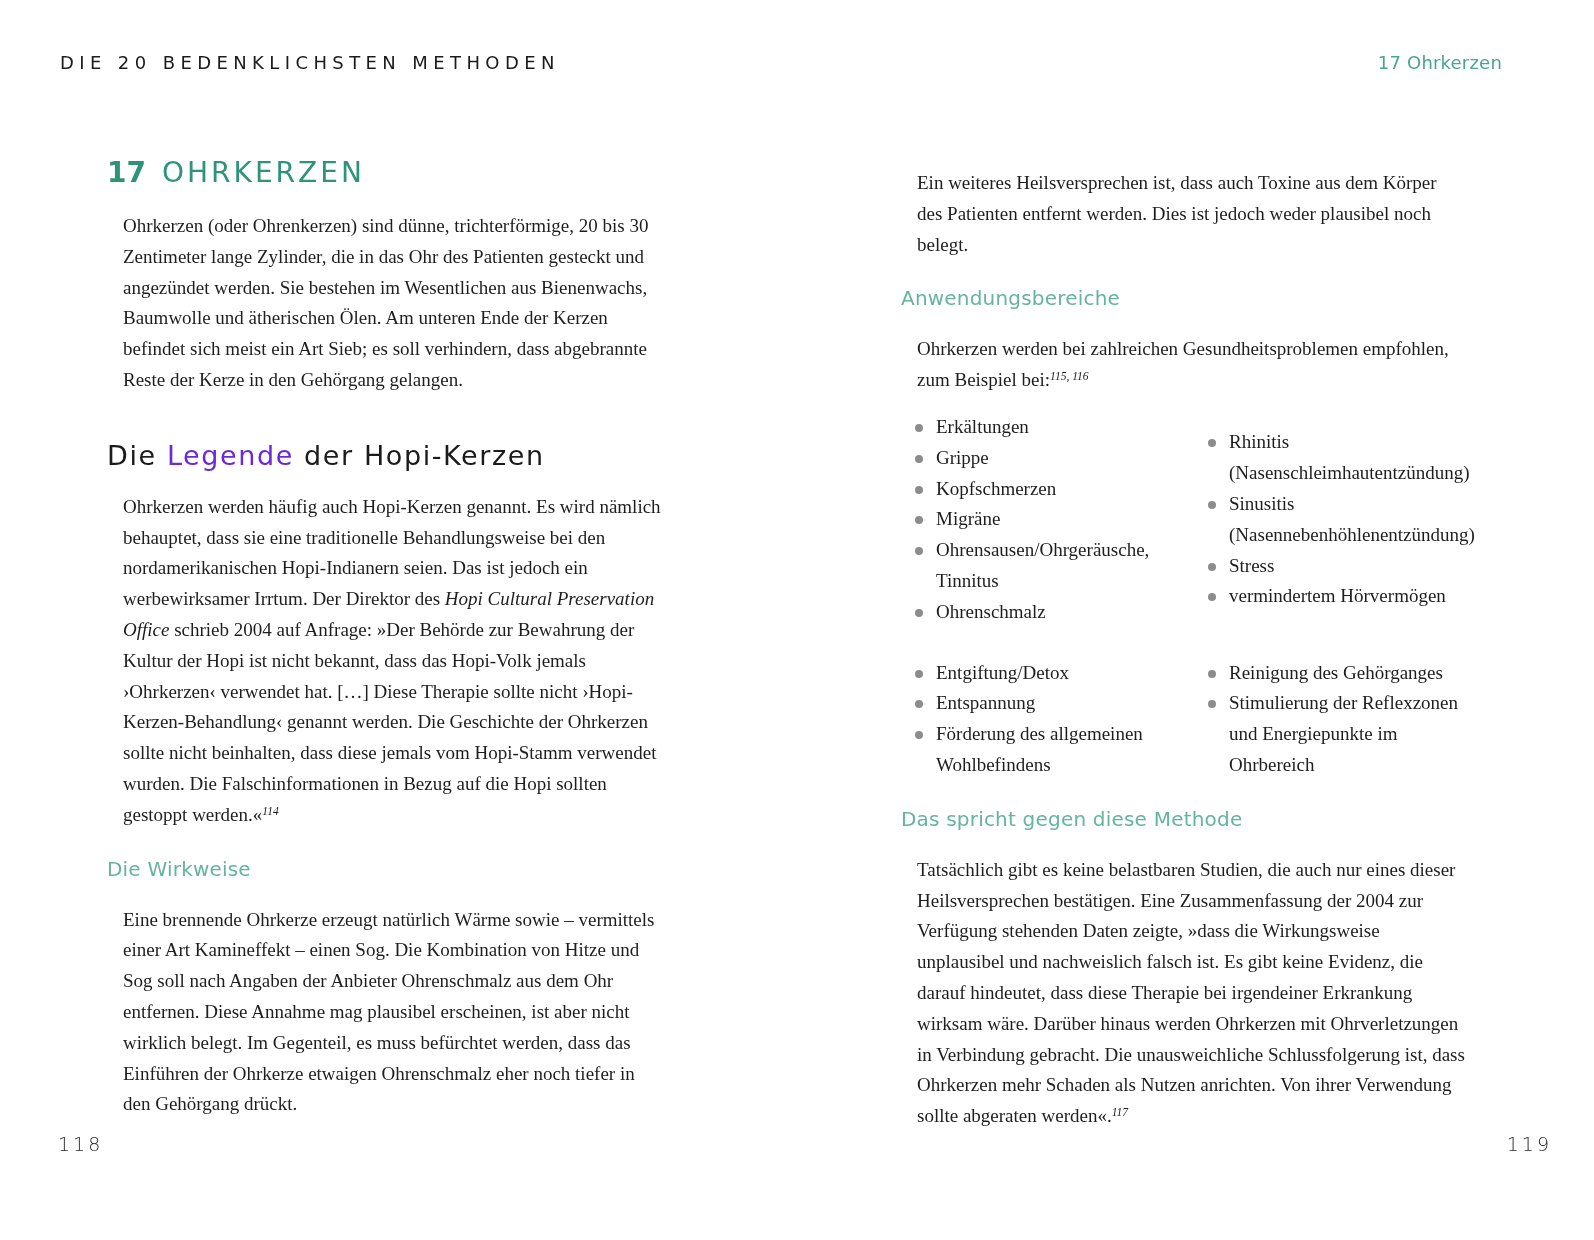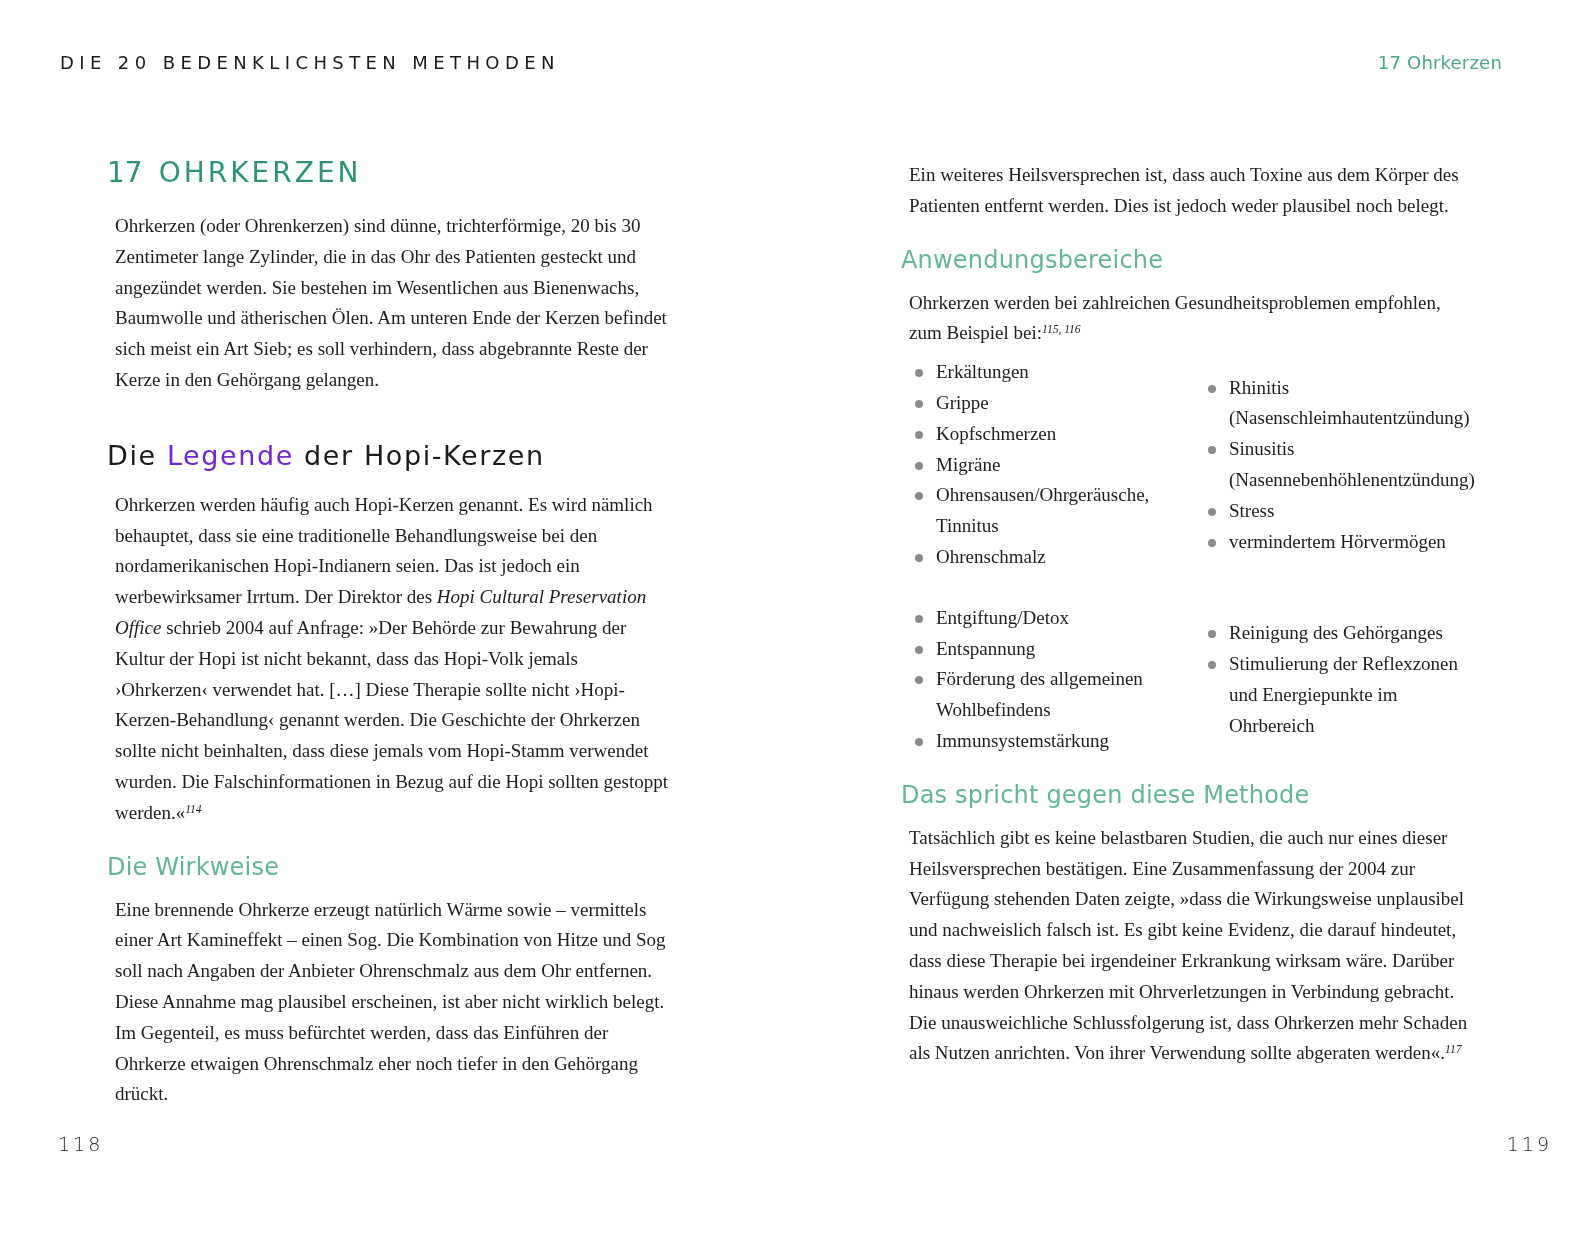"17" .chapter-title .num { font-weight: normal -> bold }
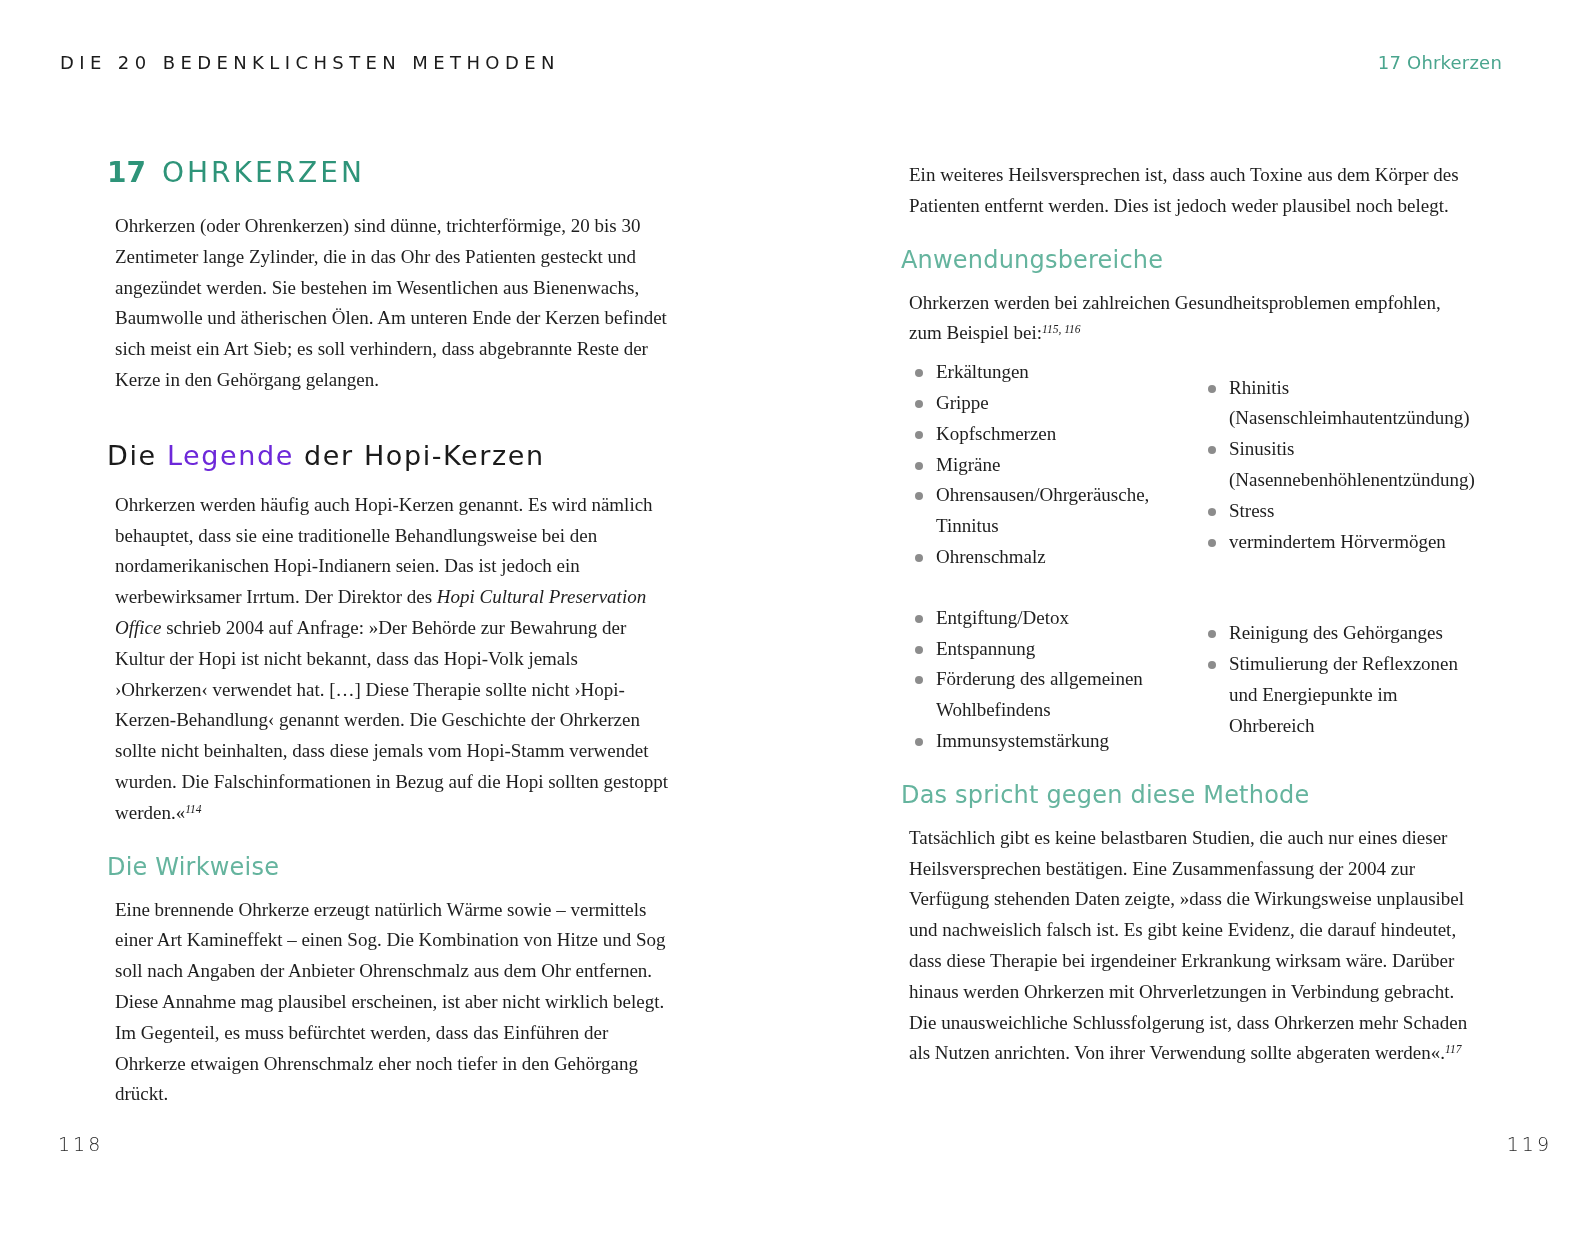"Ein weiteres Heilsversprechen ist, dass" p.body { margin: 8px -> 16px }
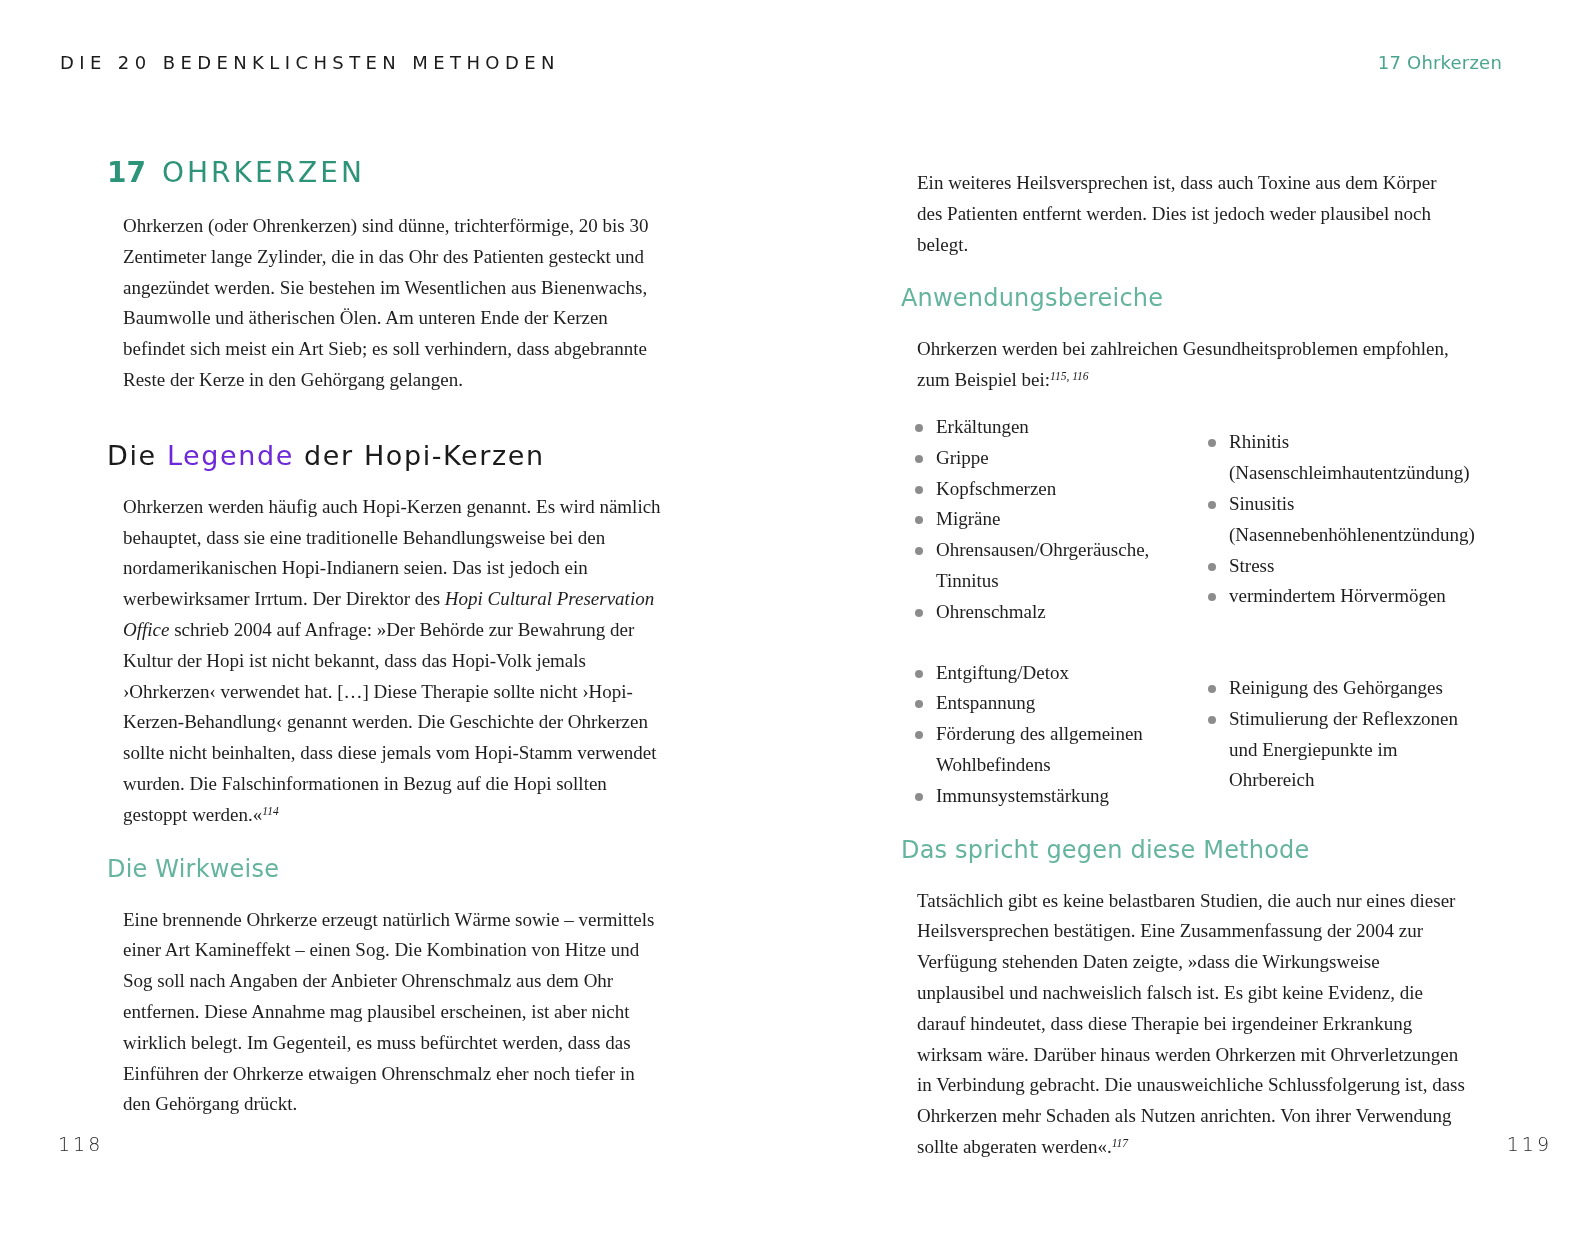"Anwendungsbereiche" h3.sub { font-size: 24px -> 20px }
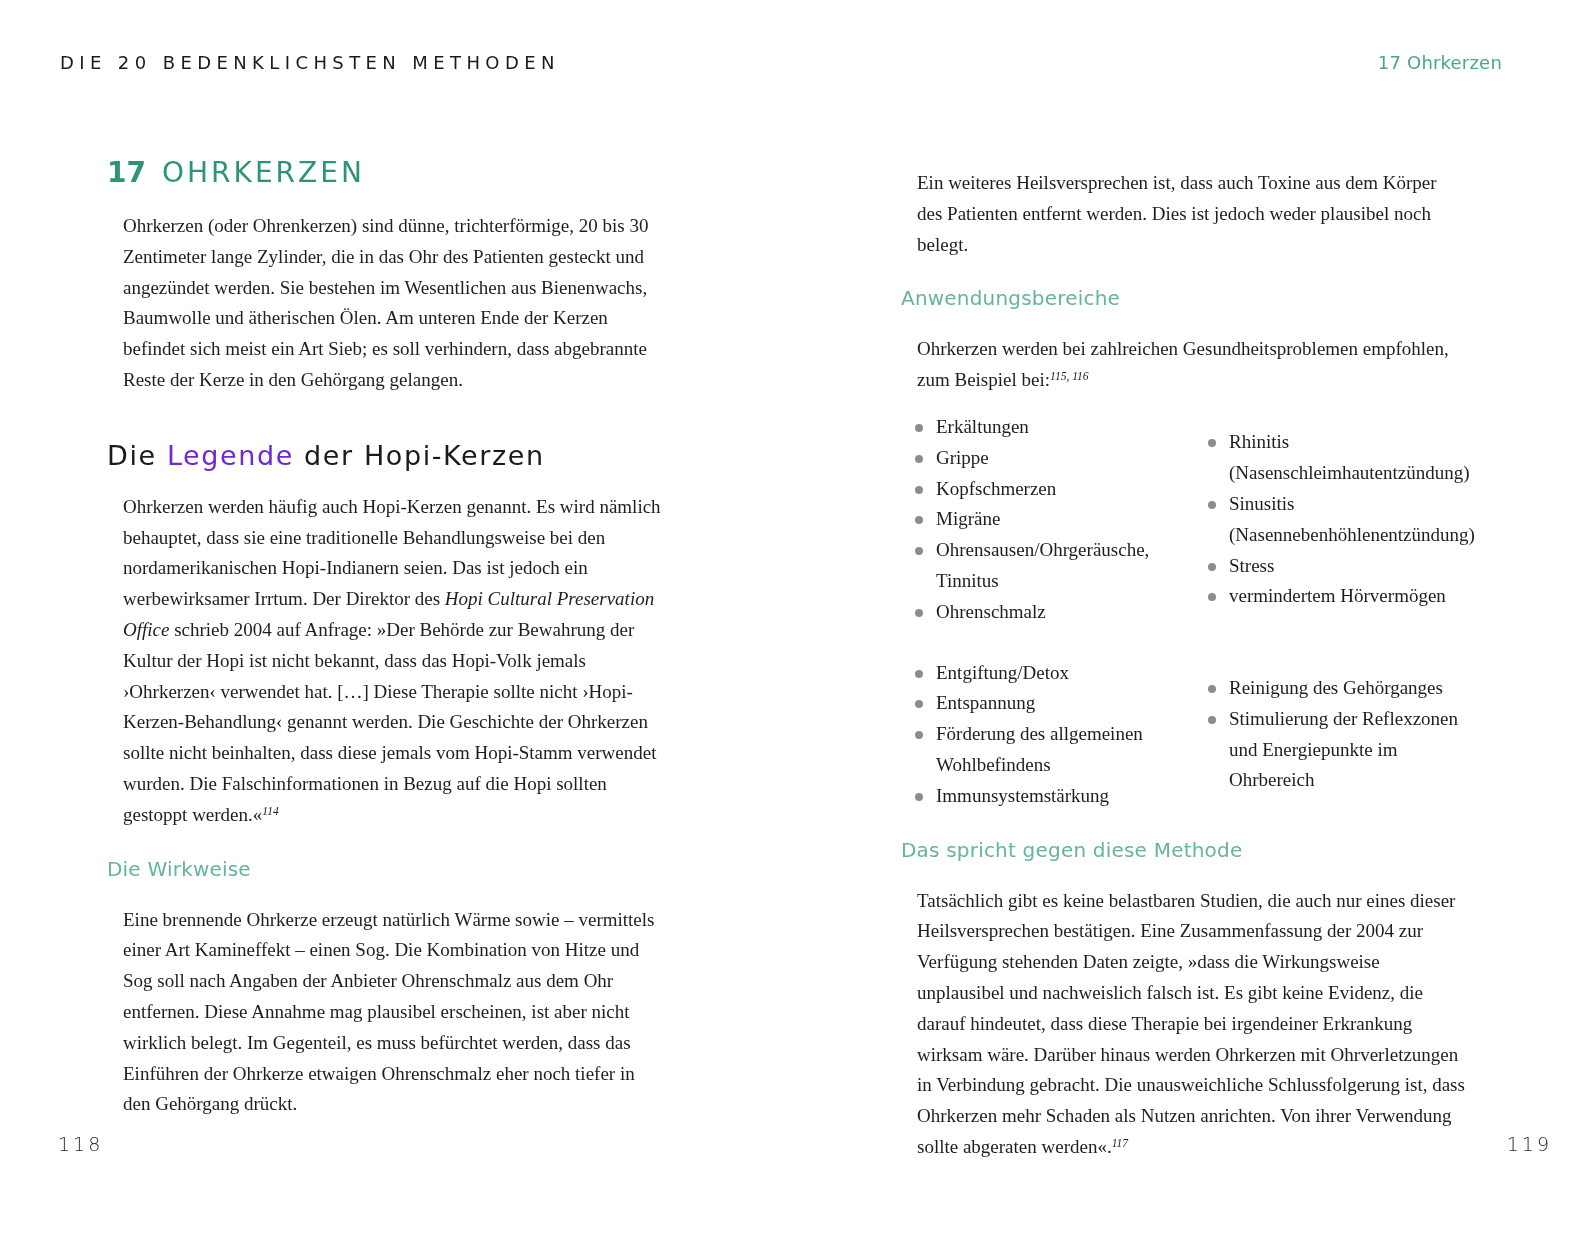"Immunsystemstärkung" li { html: <li><span></span><span>Immunsystemstärkung</span></li> -> none }
